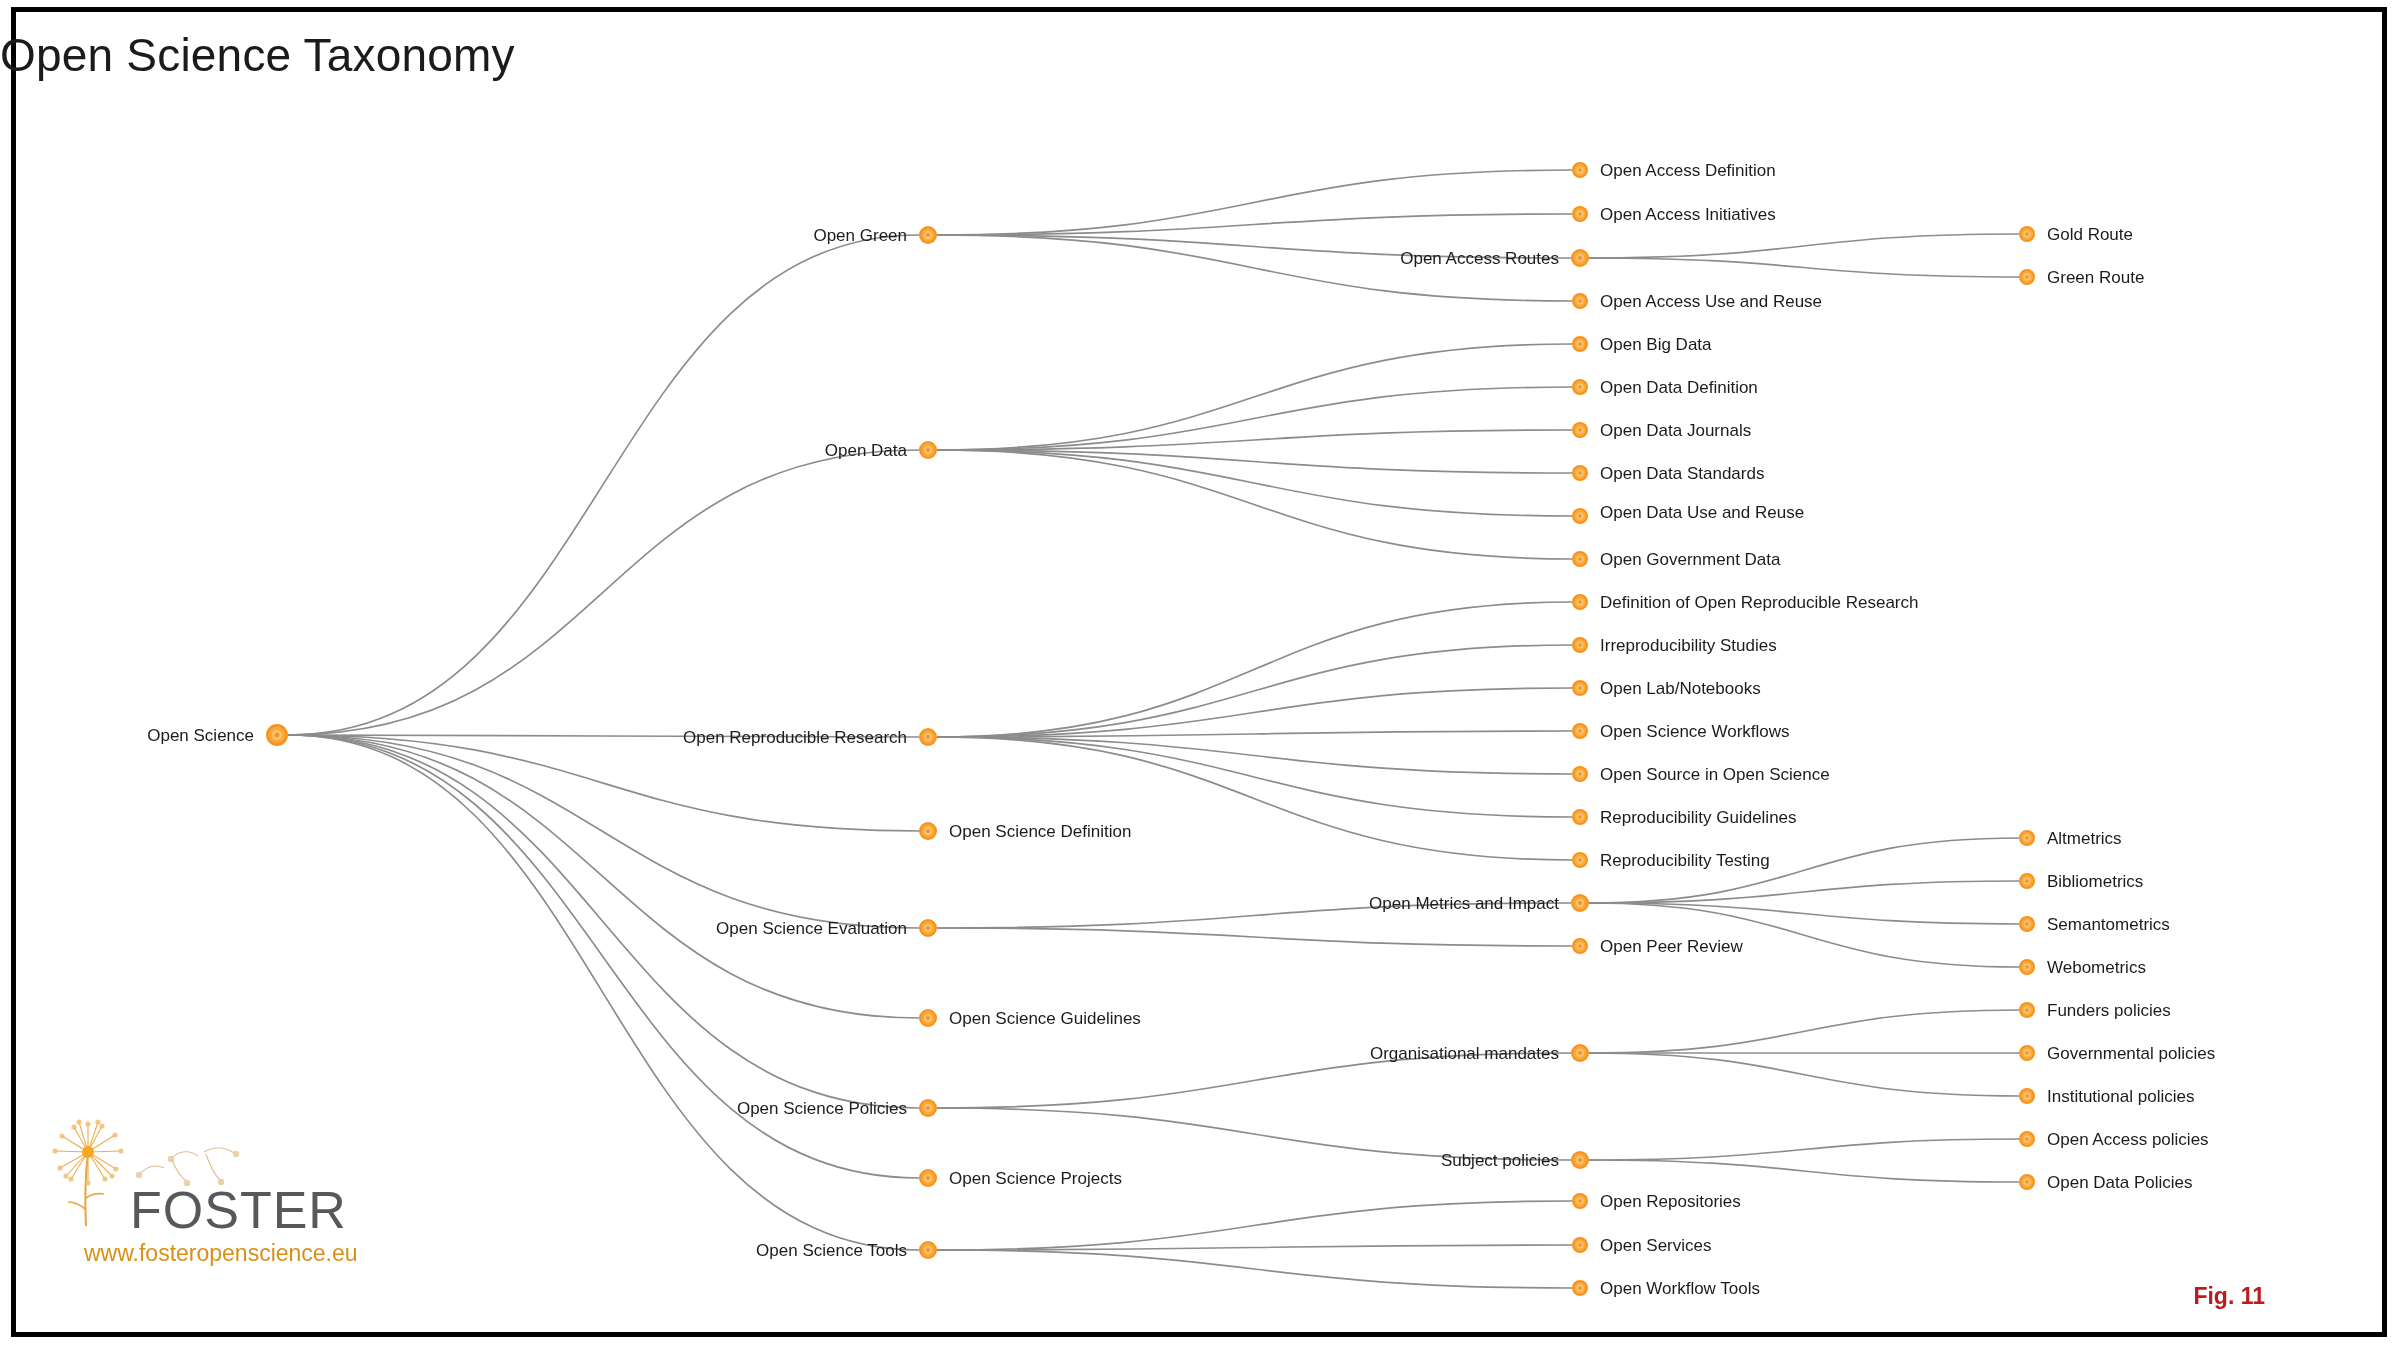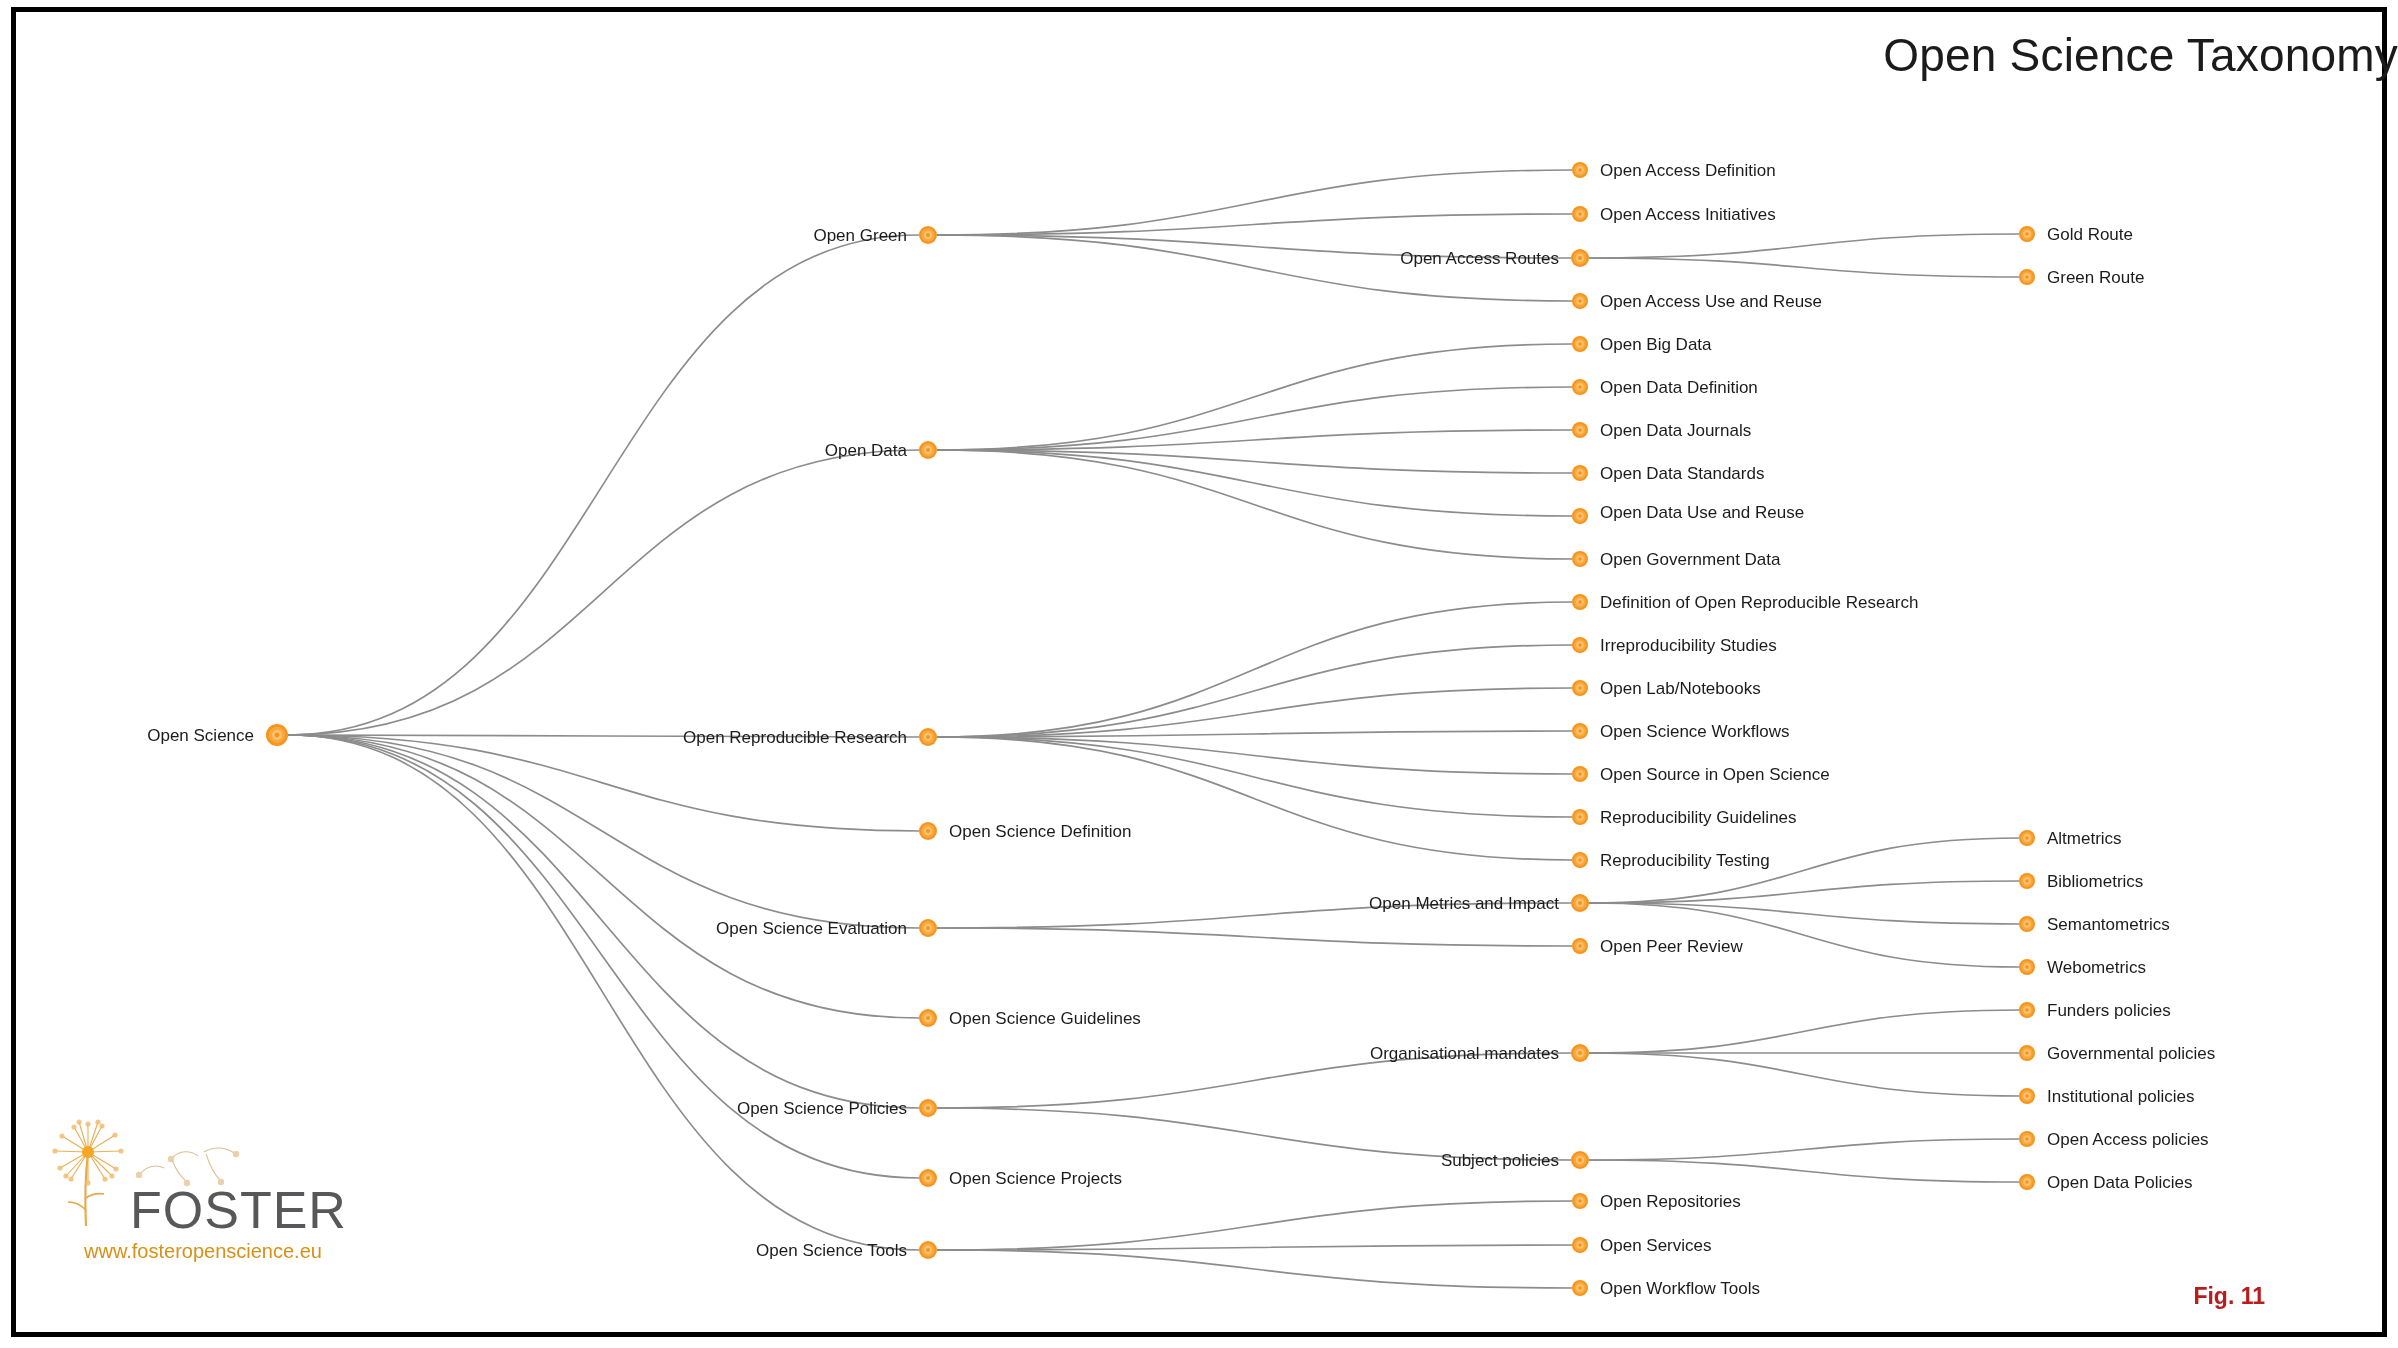"Open Science Taxonomy" #title { text-align: right -> left }
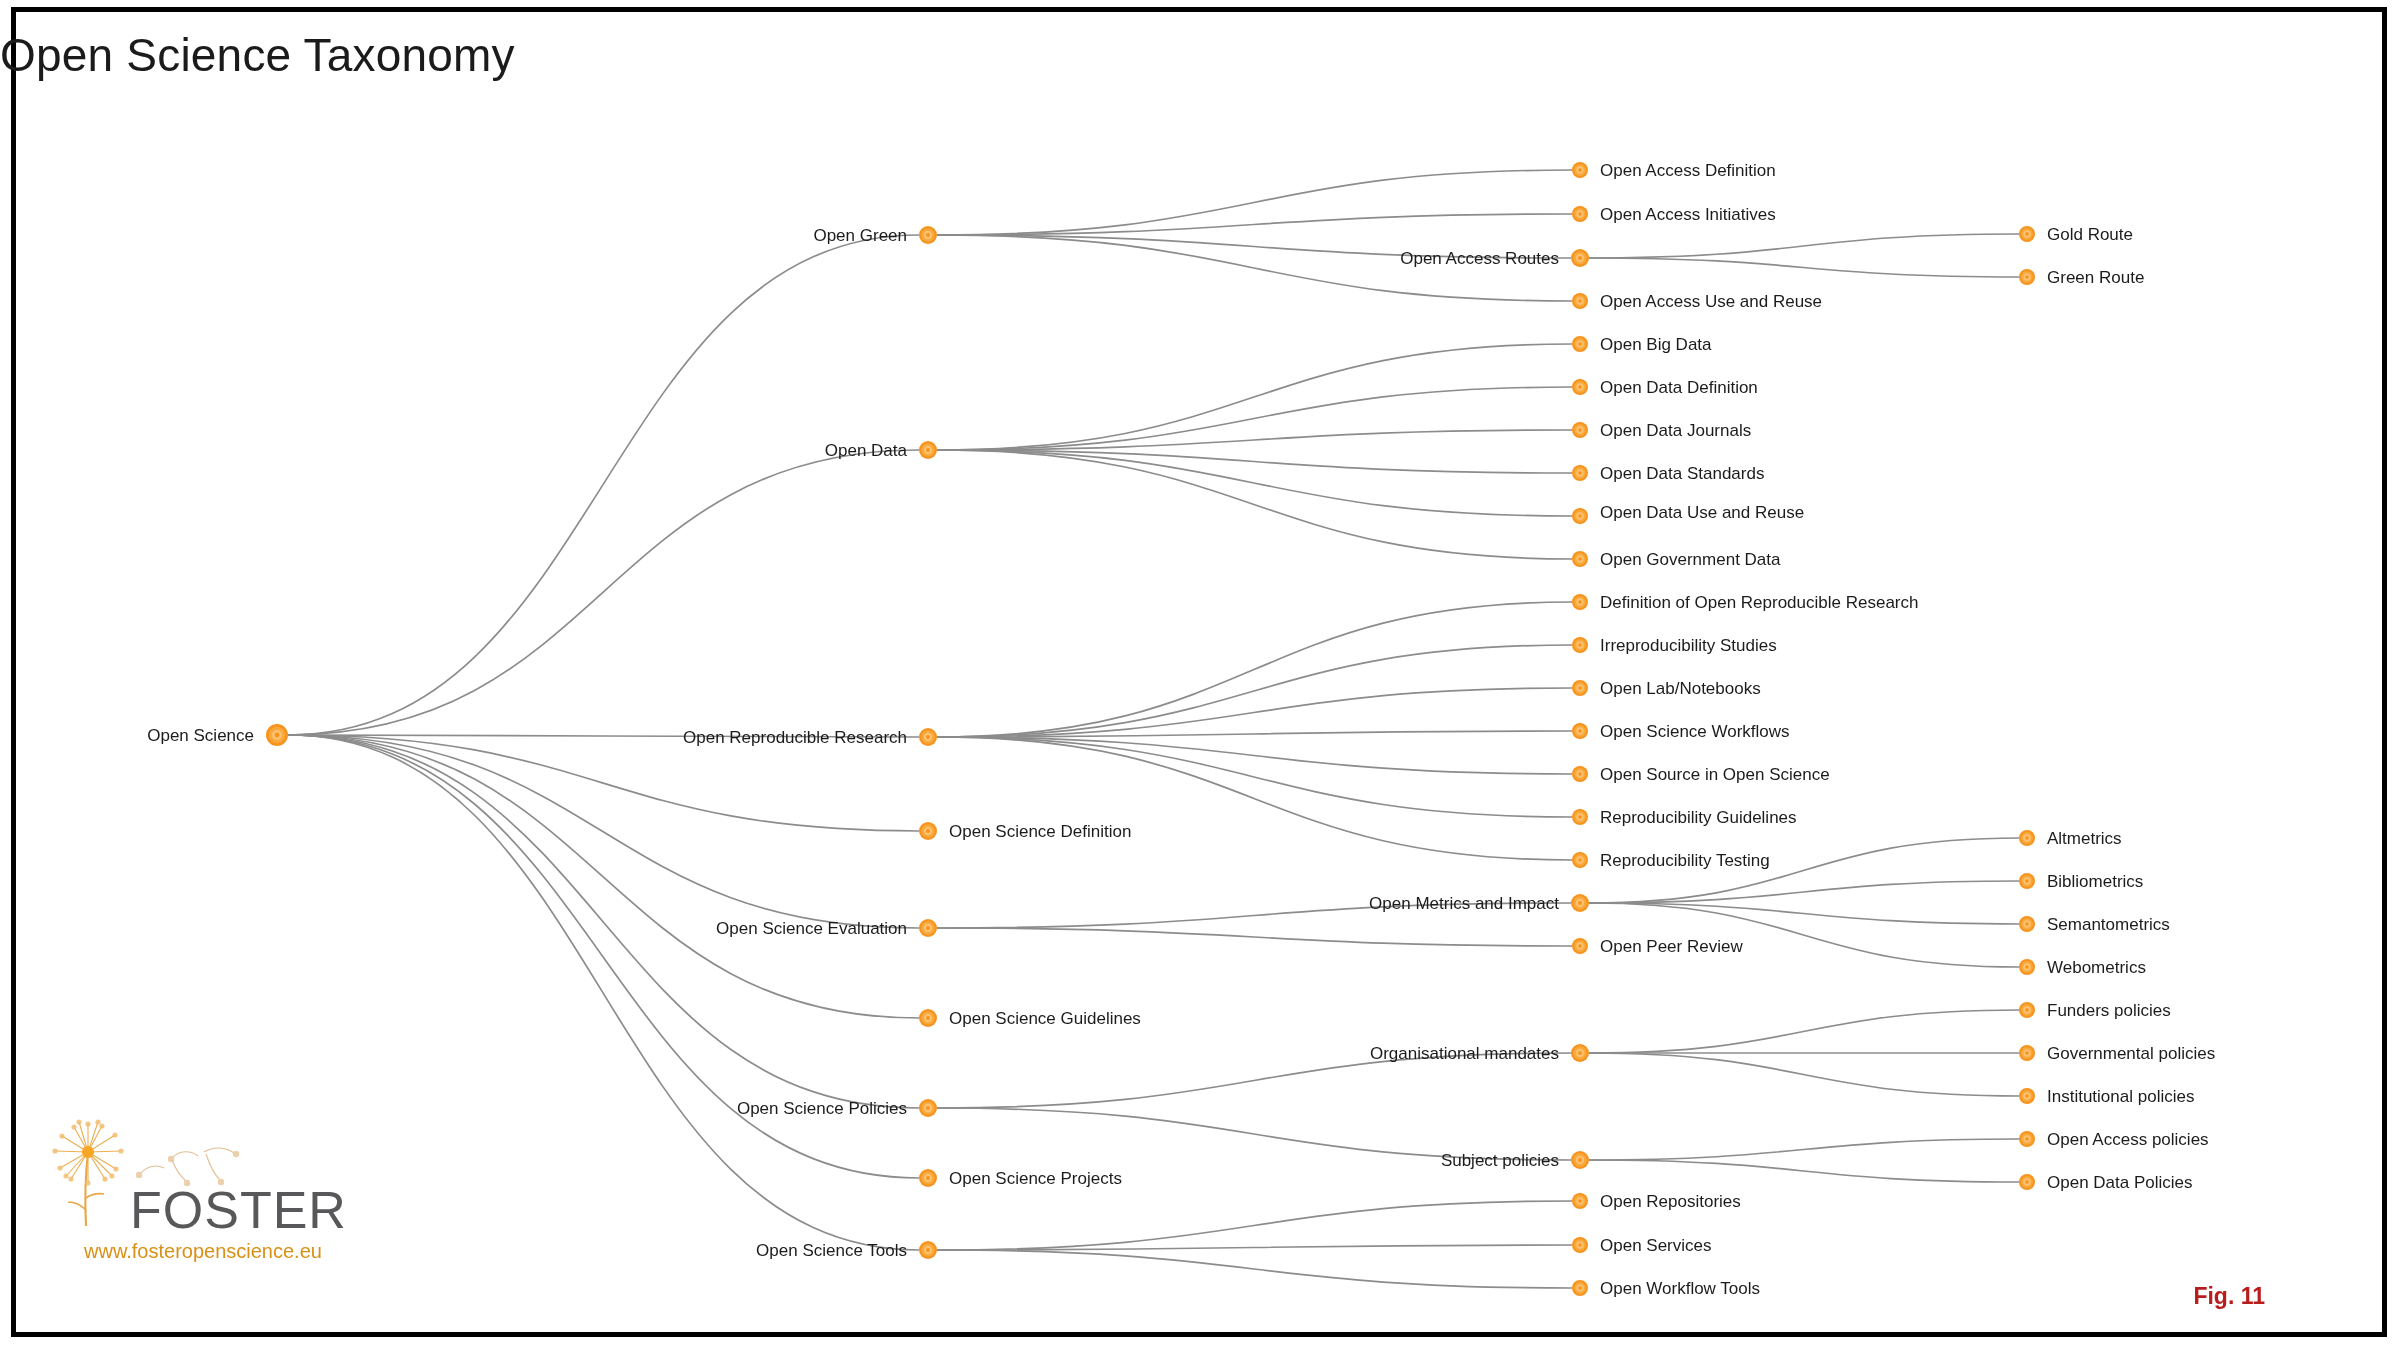"www.fosteropenscience.eu" #logo-url { font-size: 20px -> 23px }
